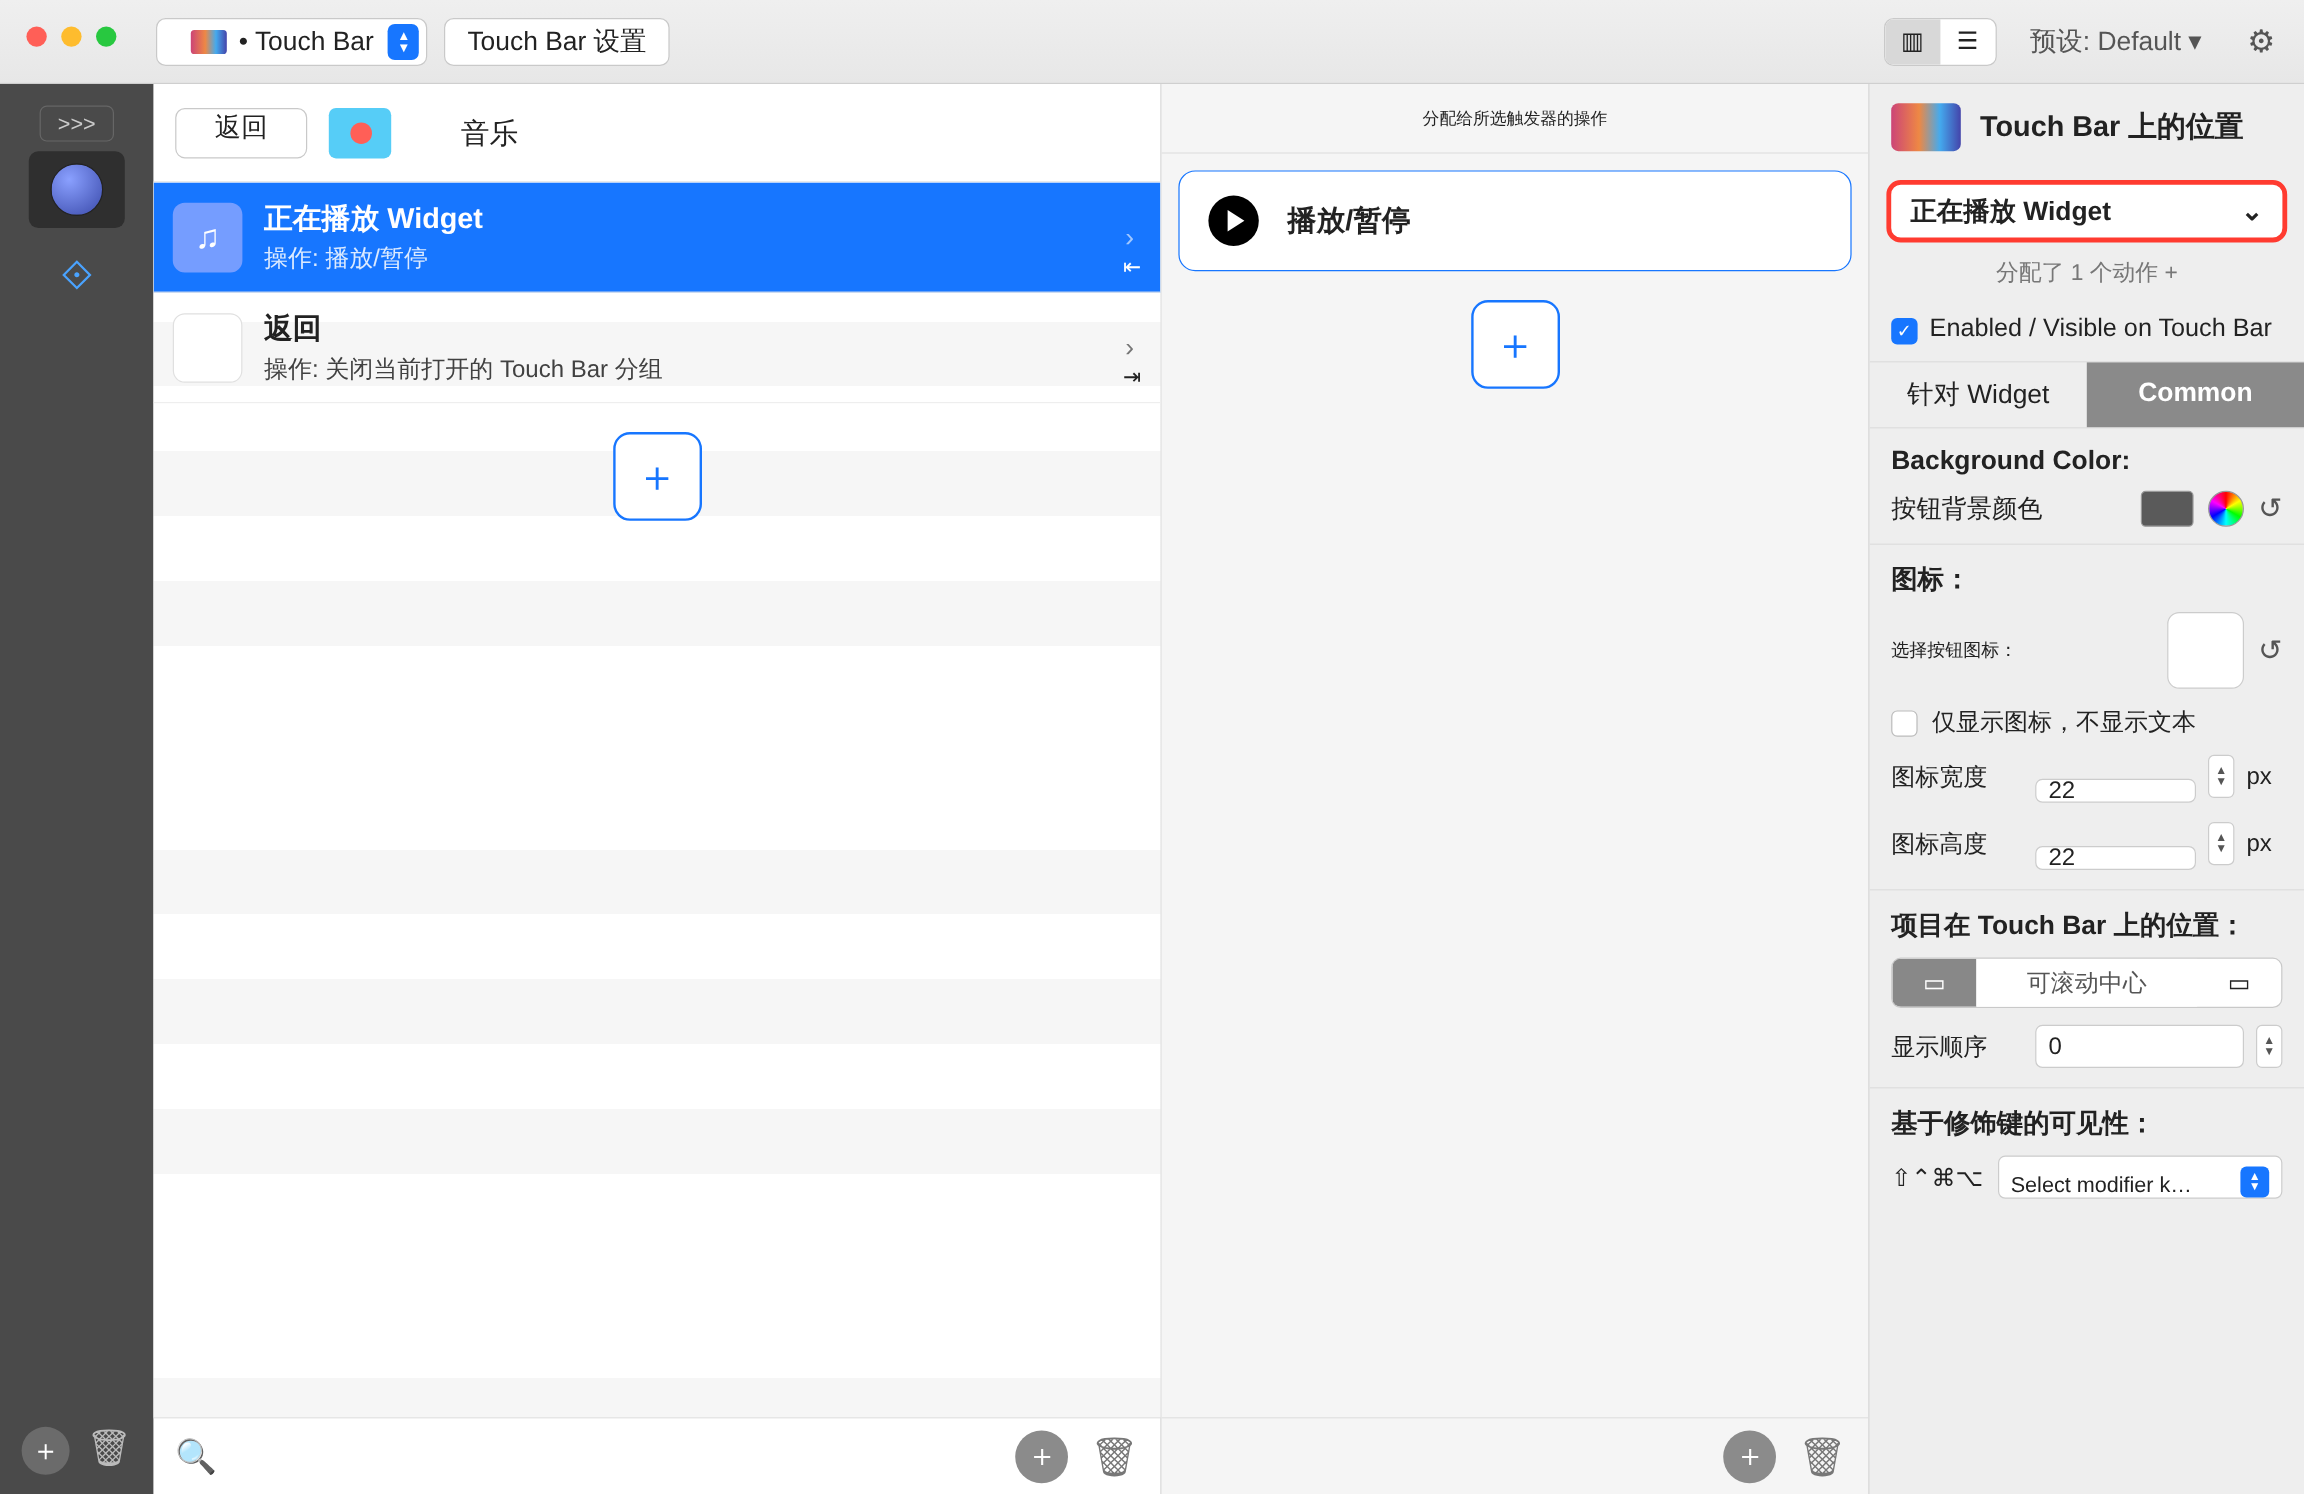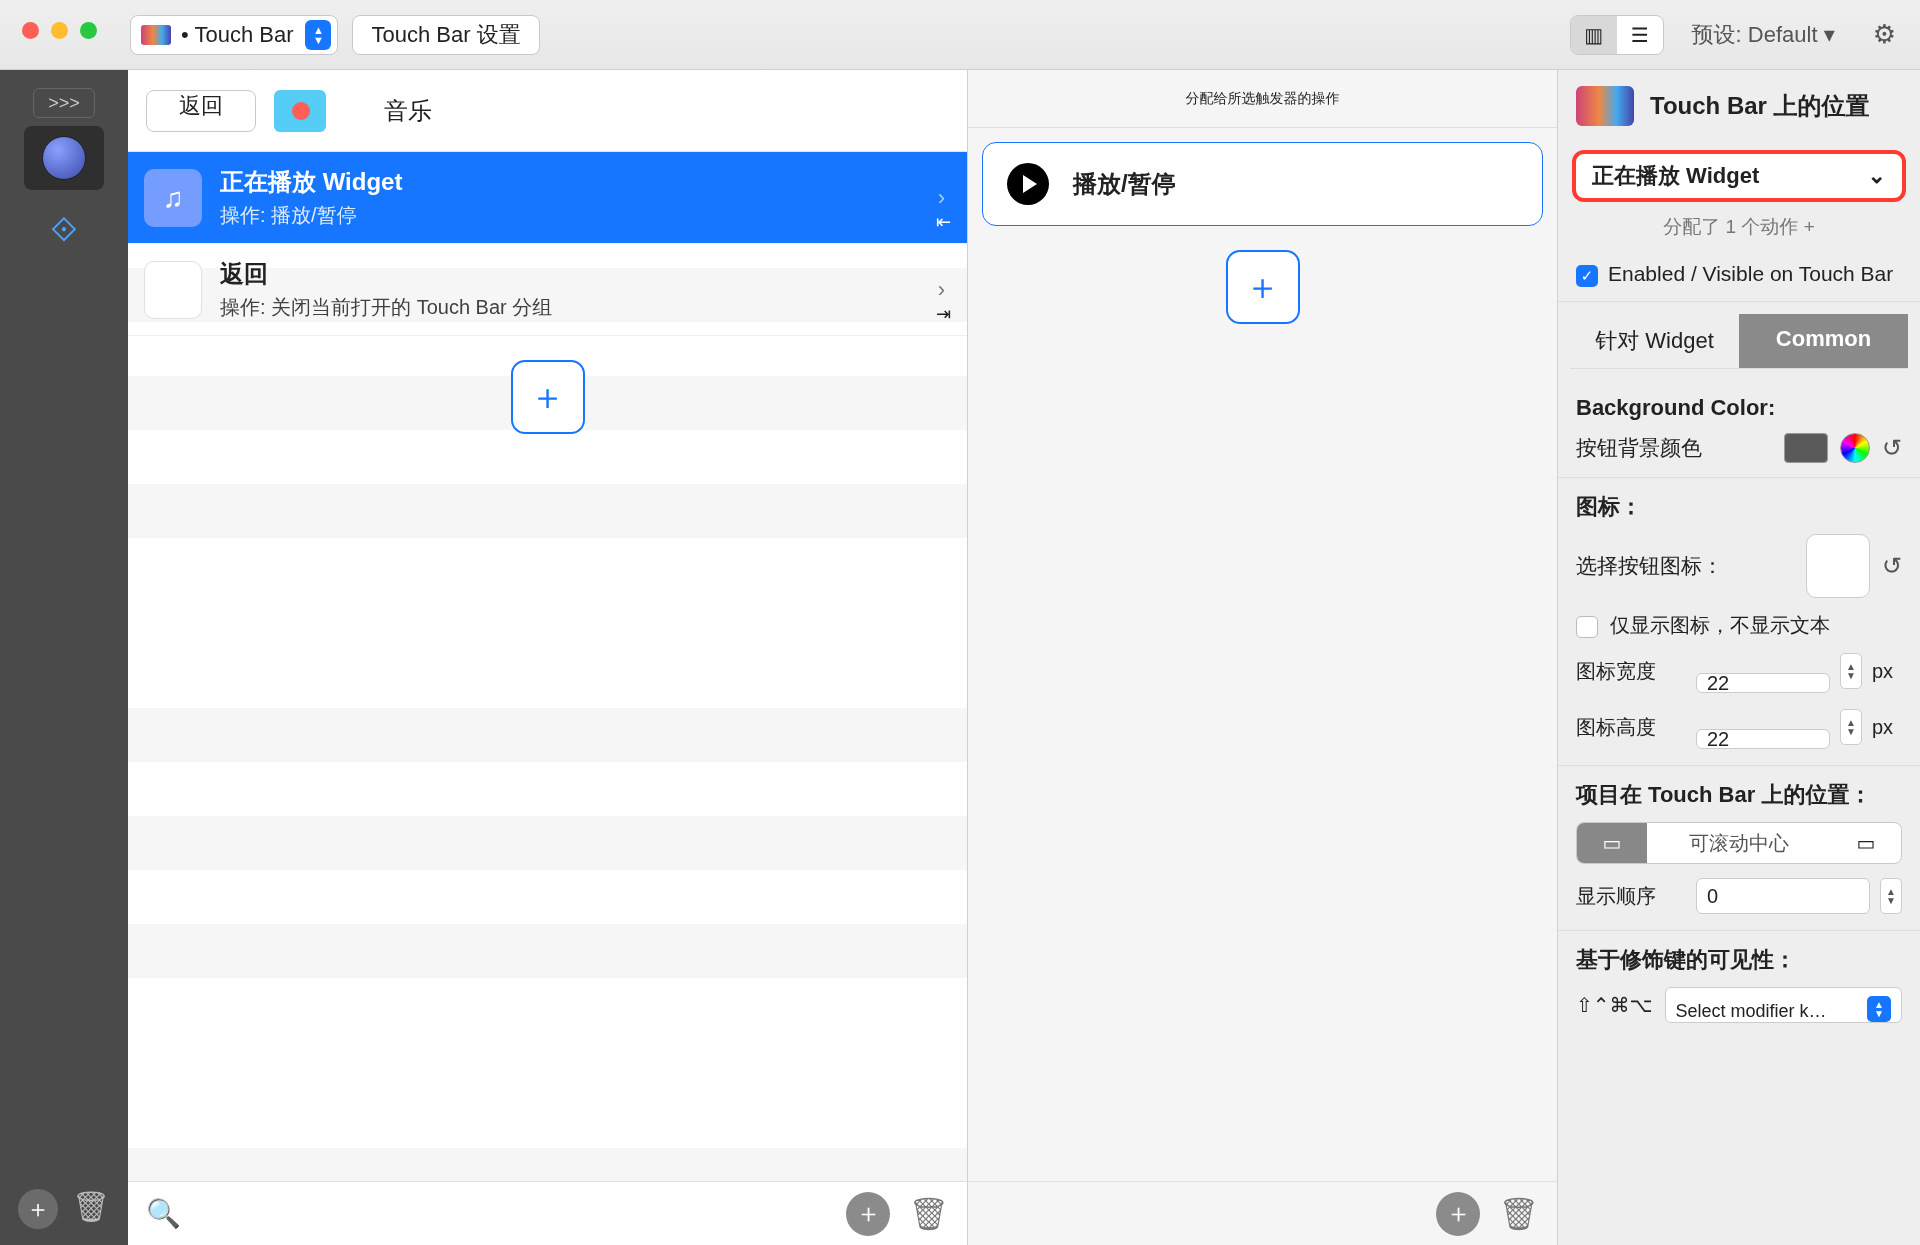"• Touch Bar" .dropdown { padding: 0 6px 0 10px -> 0 6px 0 28px }
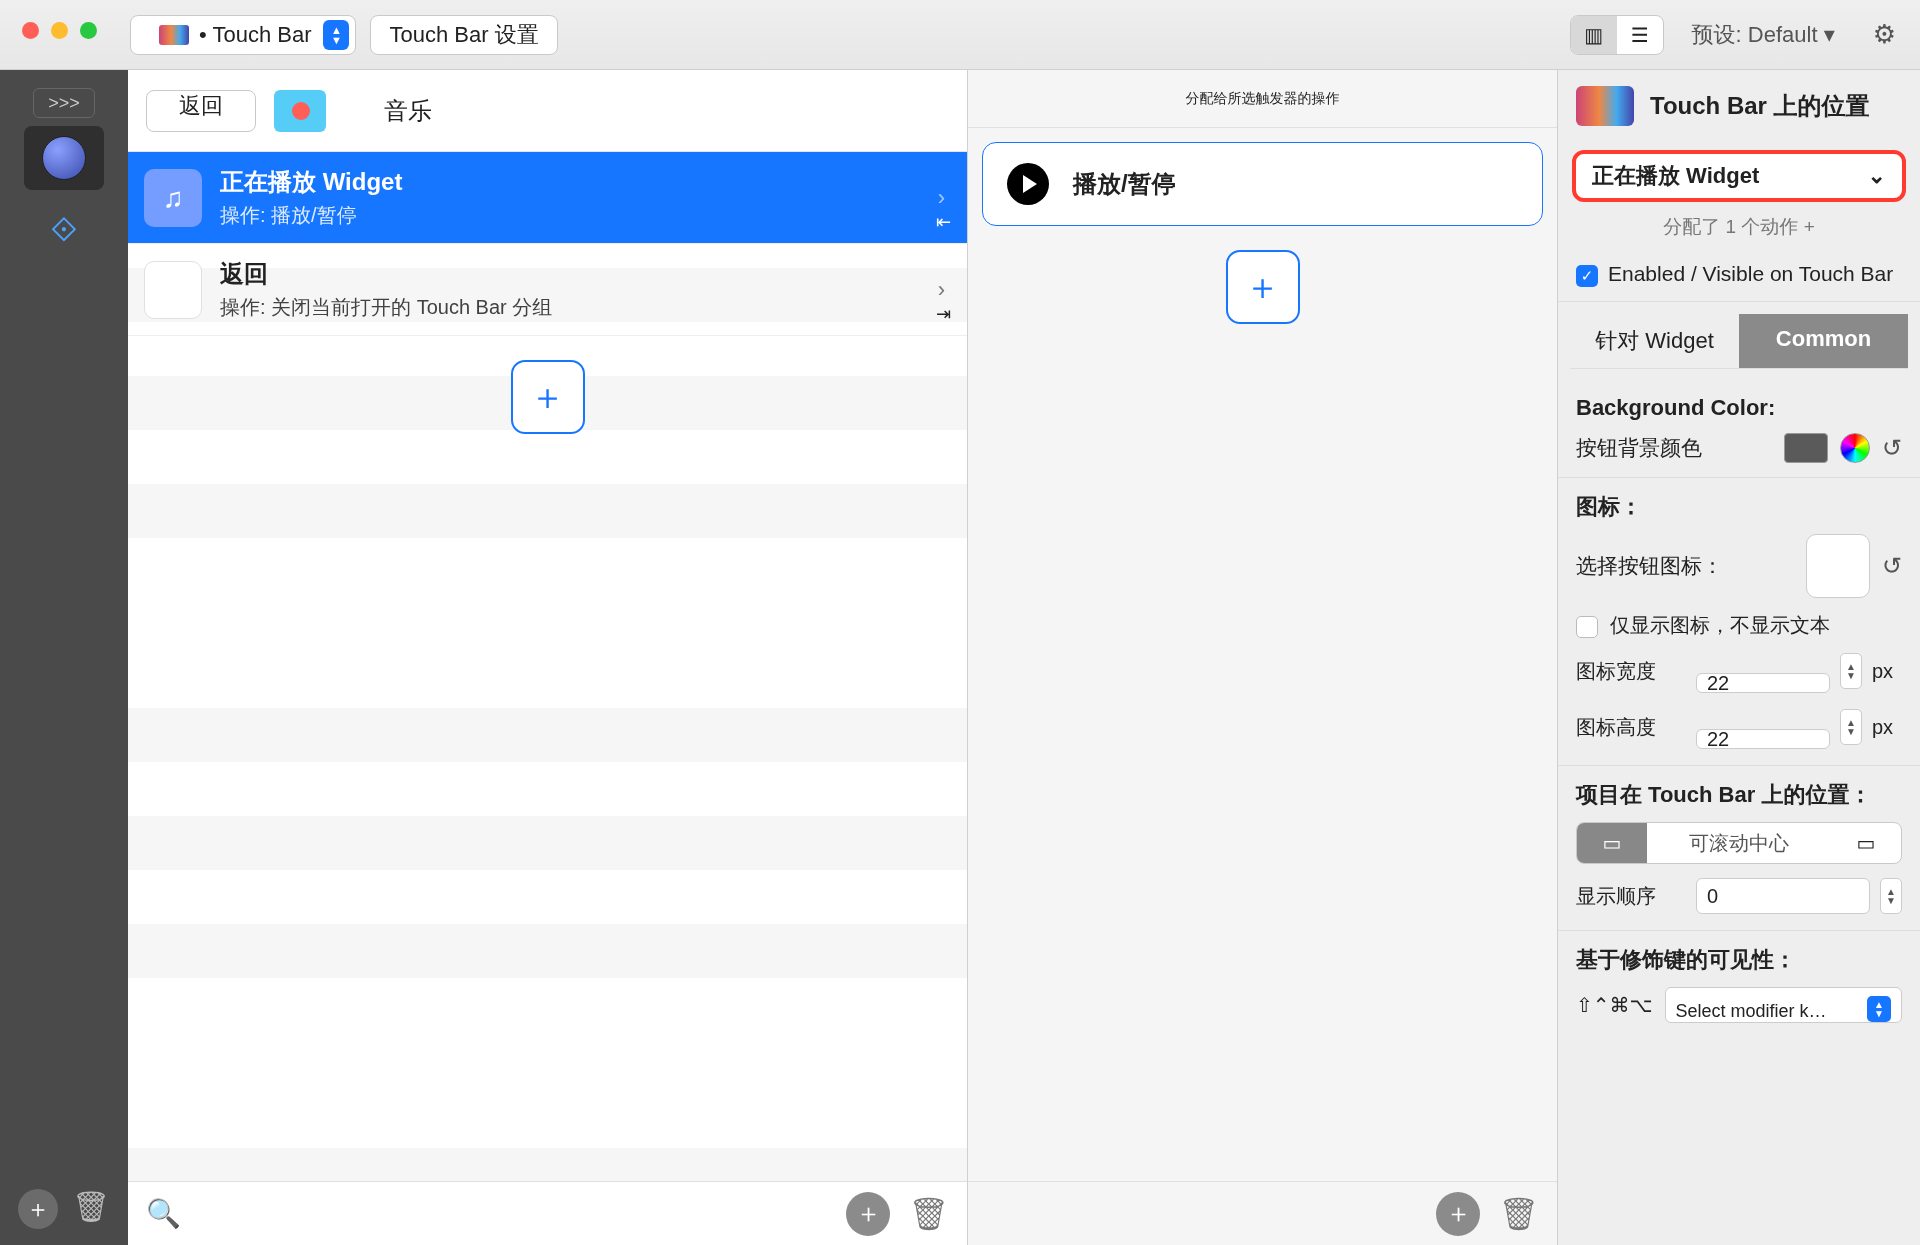"针对 Widget" .tabs { margin: 12px -> 0 }
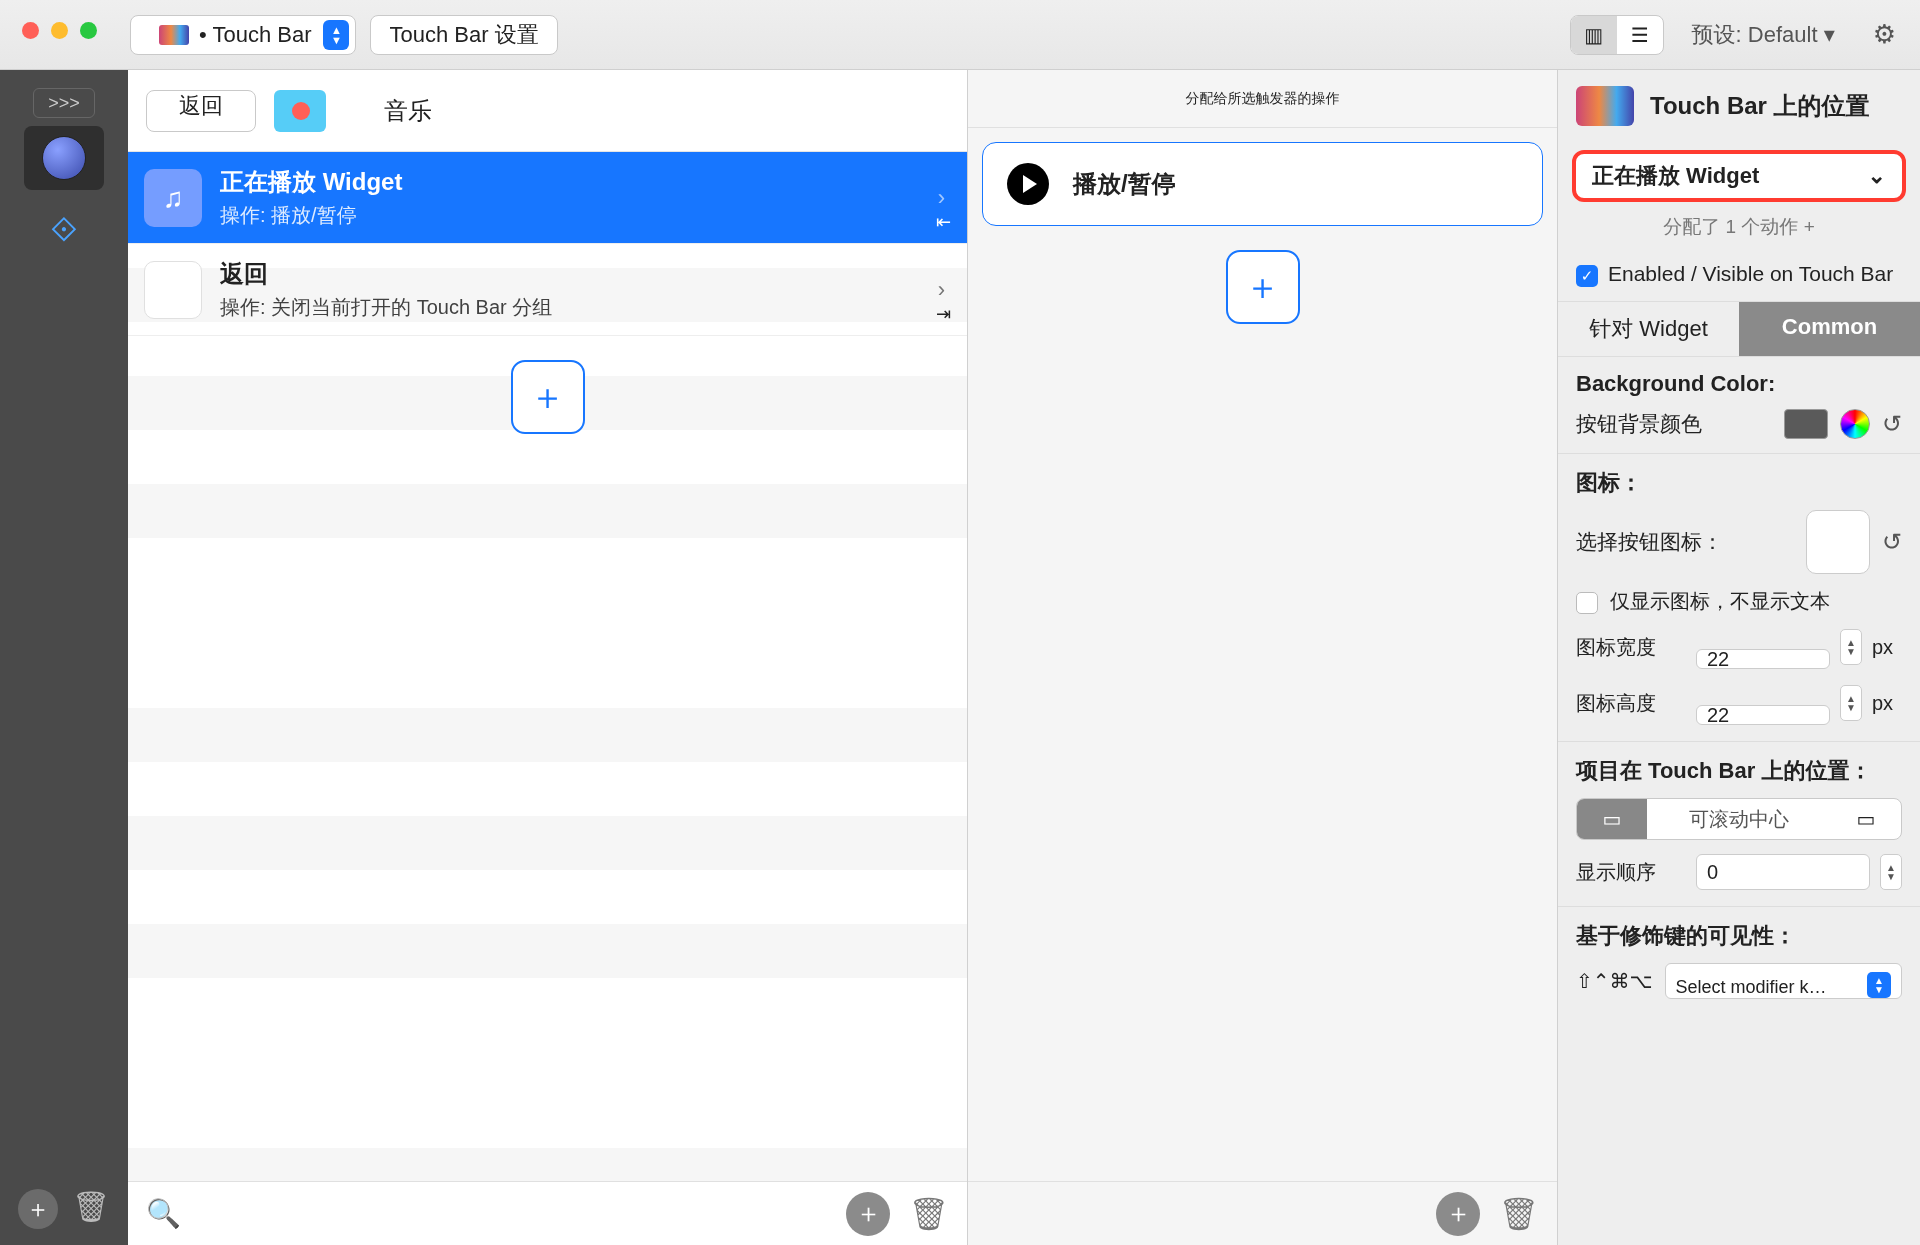"选择按钮图标：" div { font-size: 21px -> 15px }
